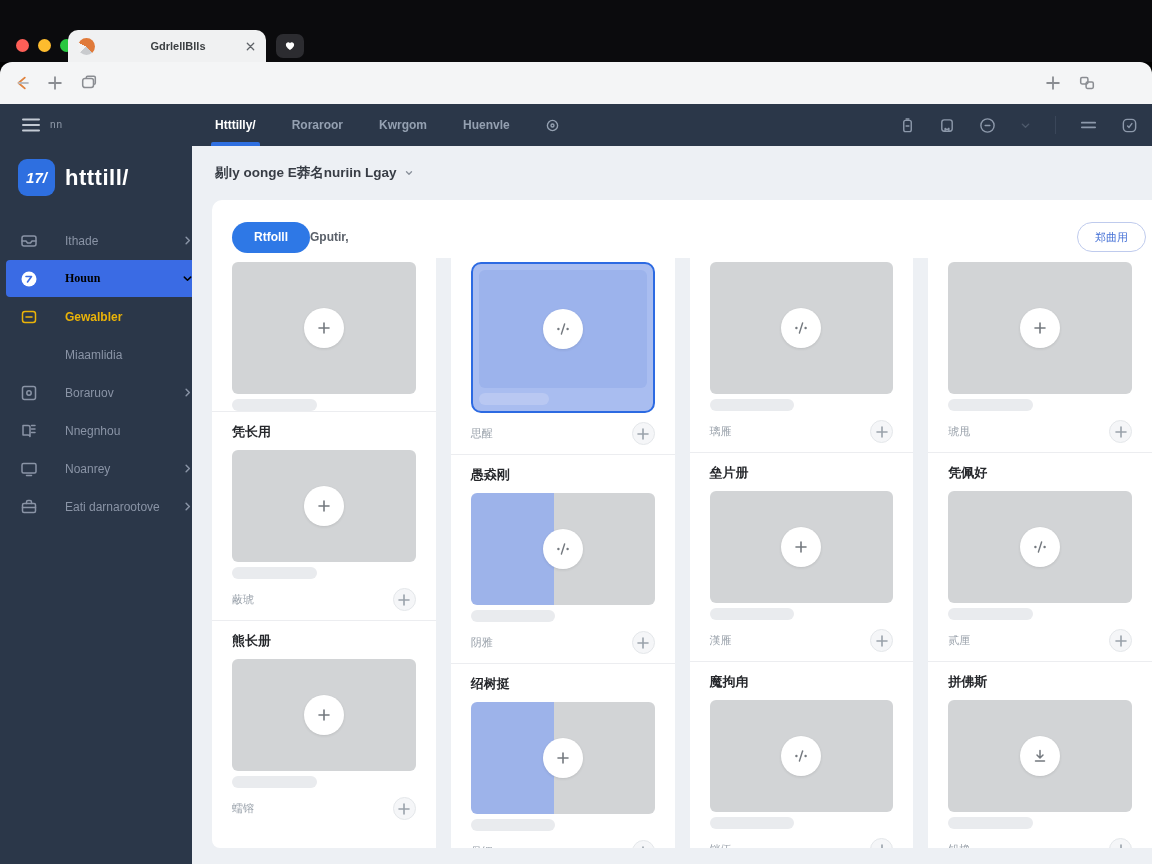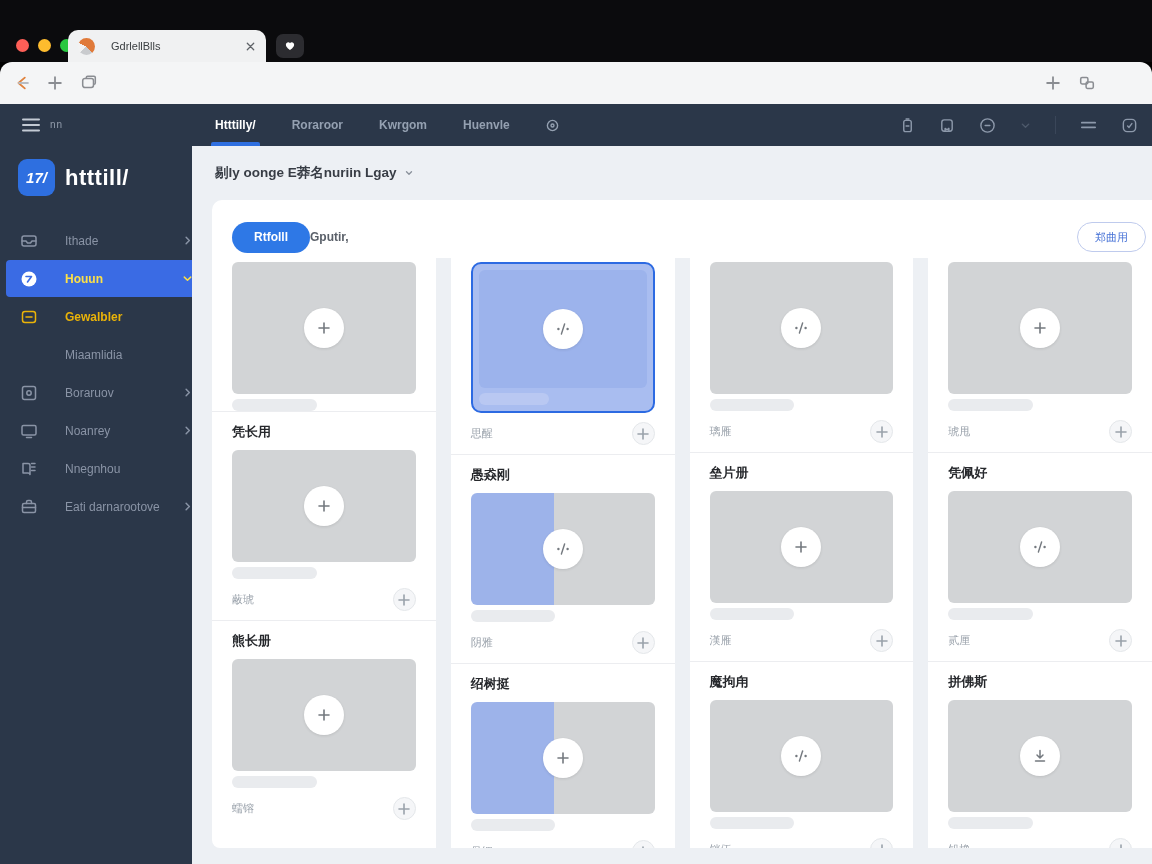"GdrlellBlls" .tab-title { font-weight: normal -> bold; text-align: none -> center }
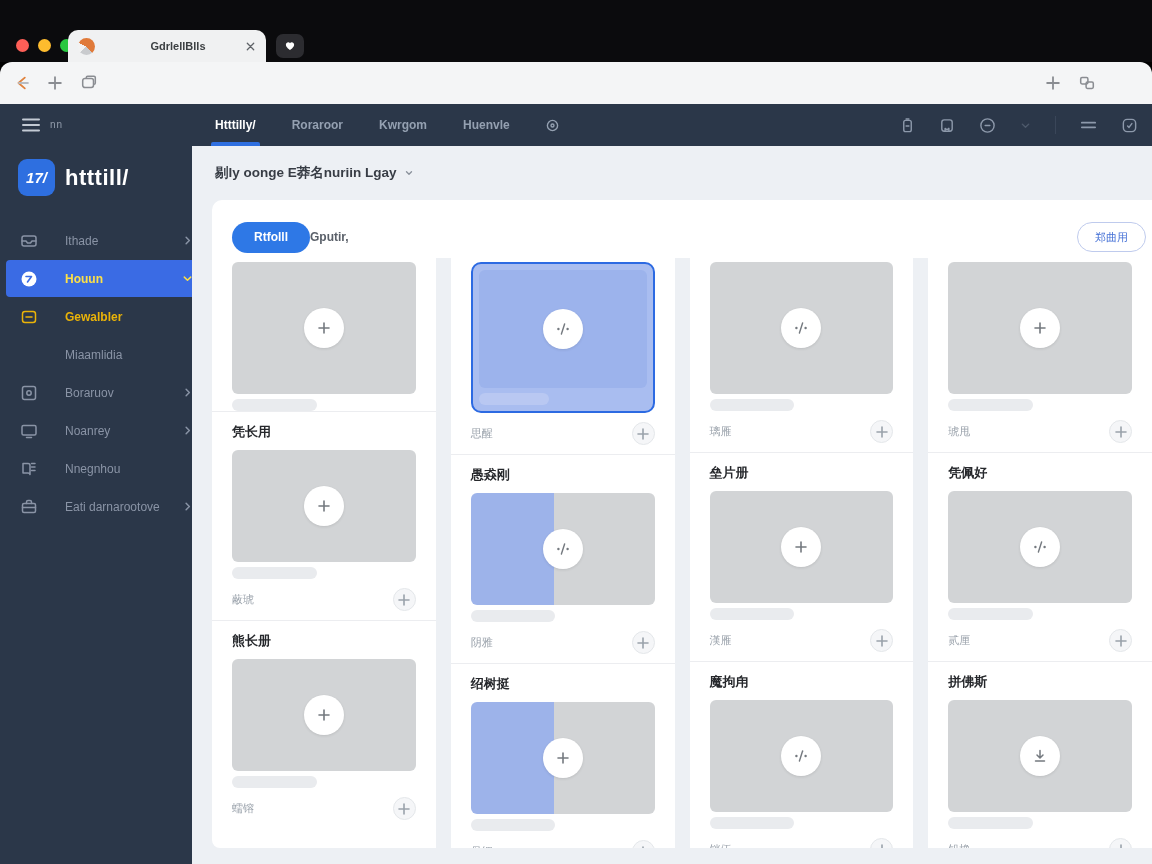"Houun" .menu-item.active { color: #fde047 -> #000000; font-family: none -> Liberation Serif, serif }
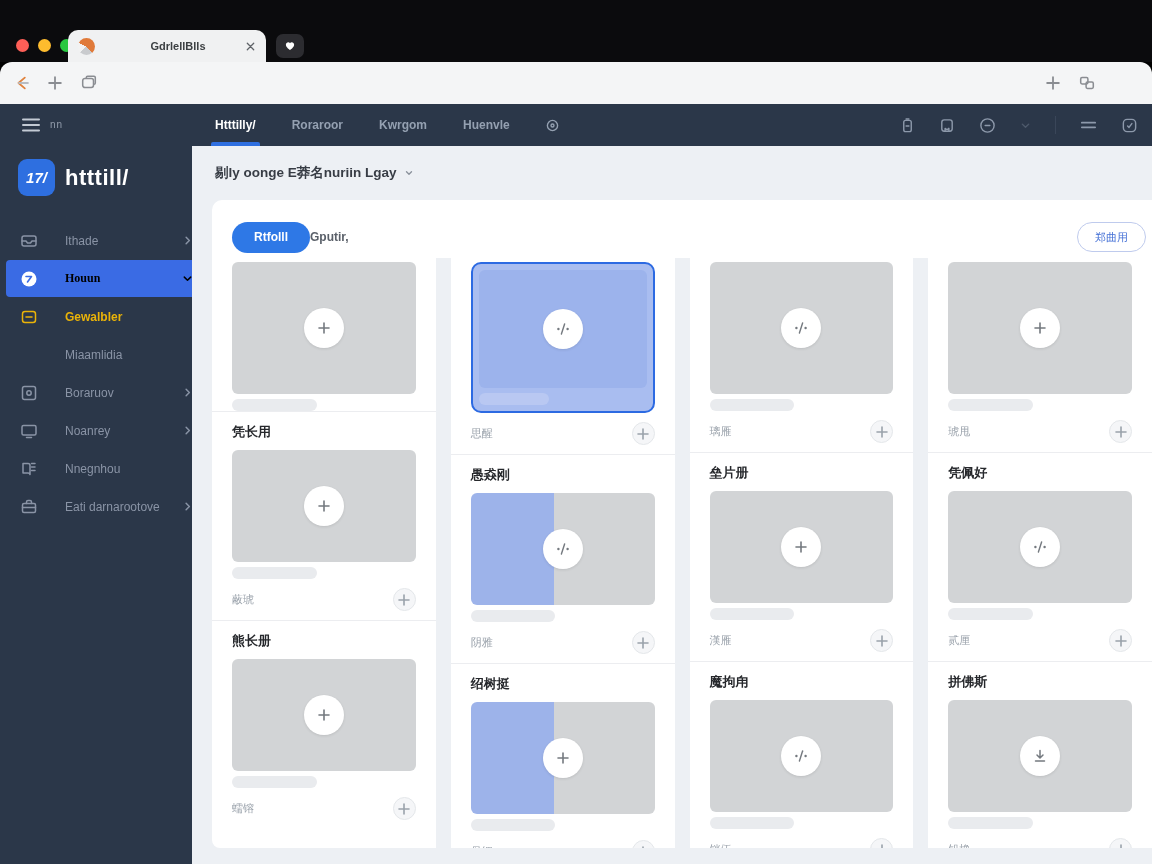"Noanrey" div.menu-item { order: before "Nnegnhou" -> after "Nnegnhou" }
